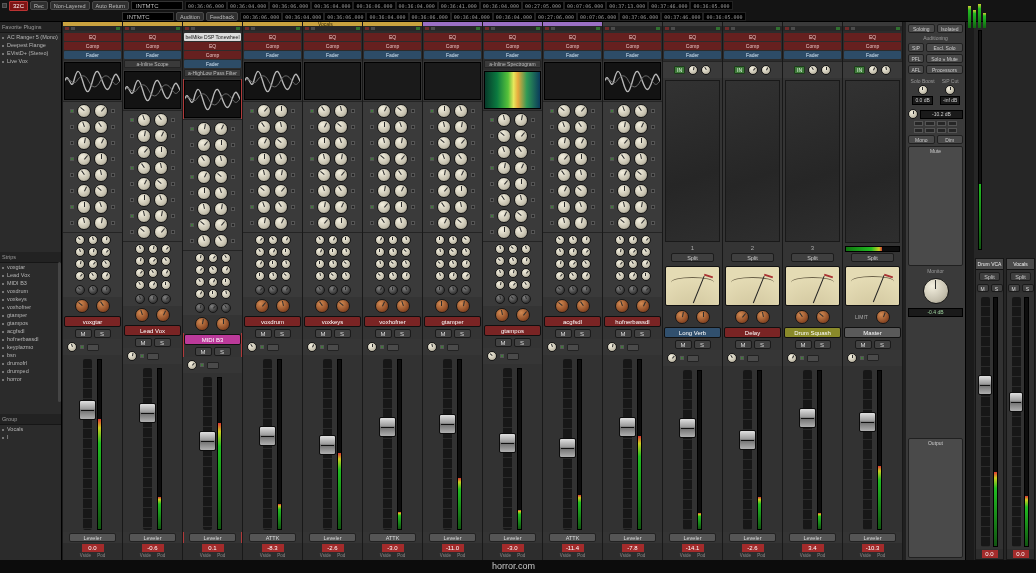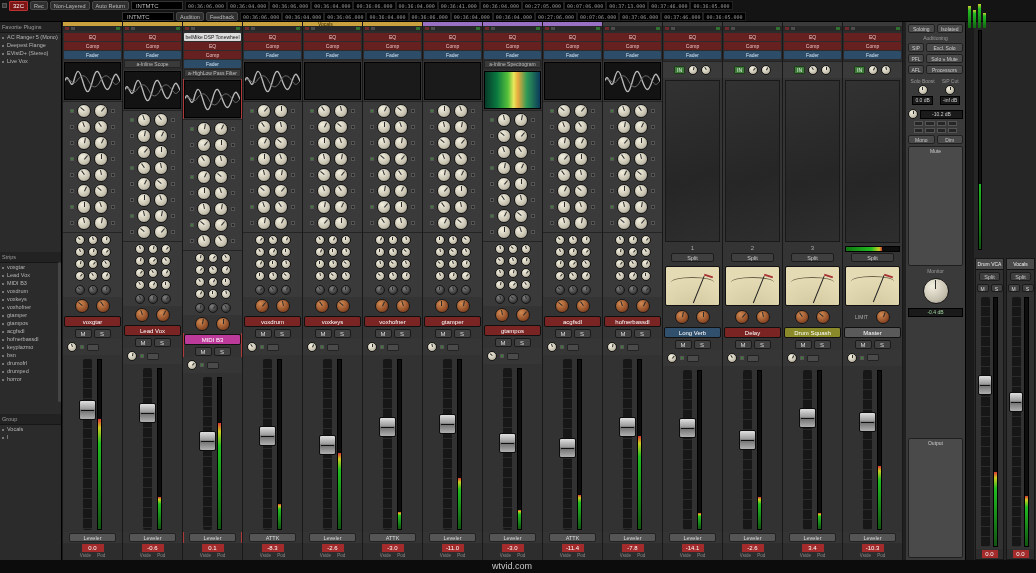"wtvid.com" div.watermark { text: wtvid.com -> horror.com }
